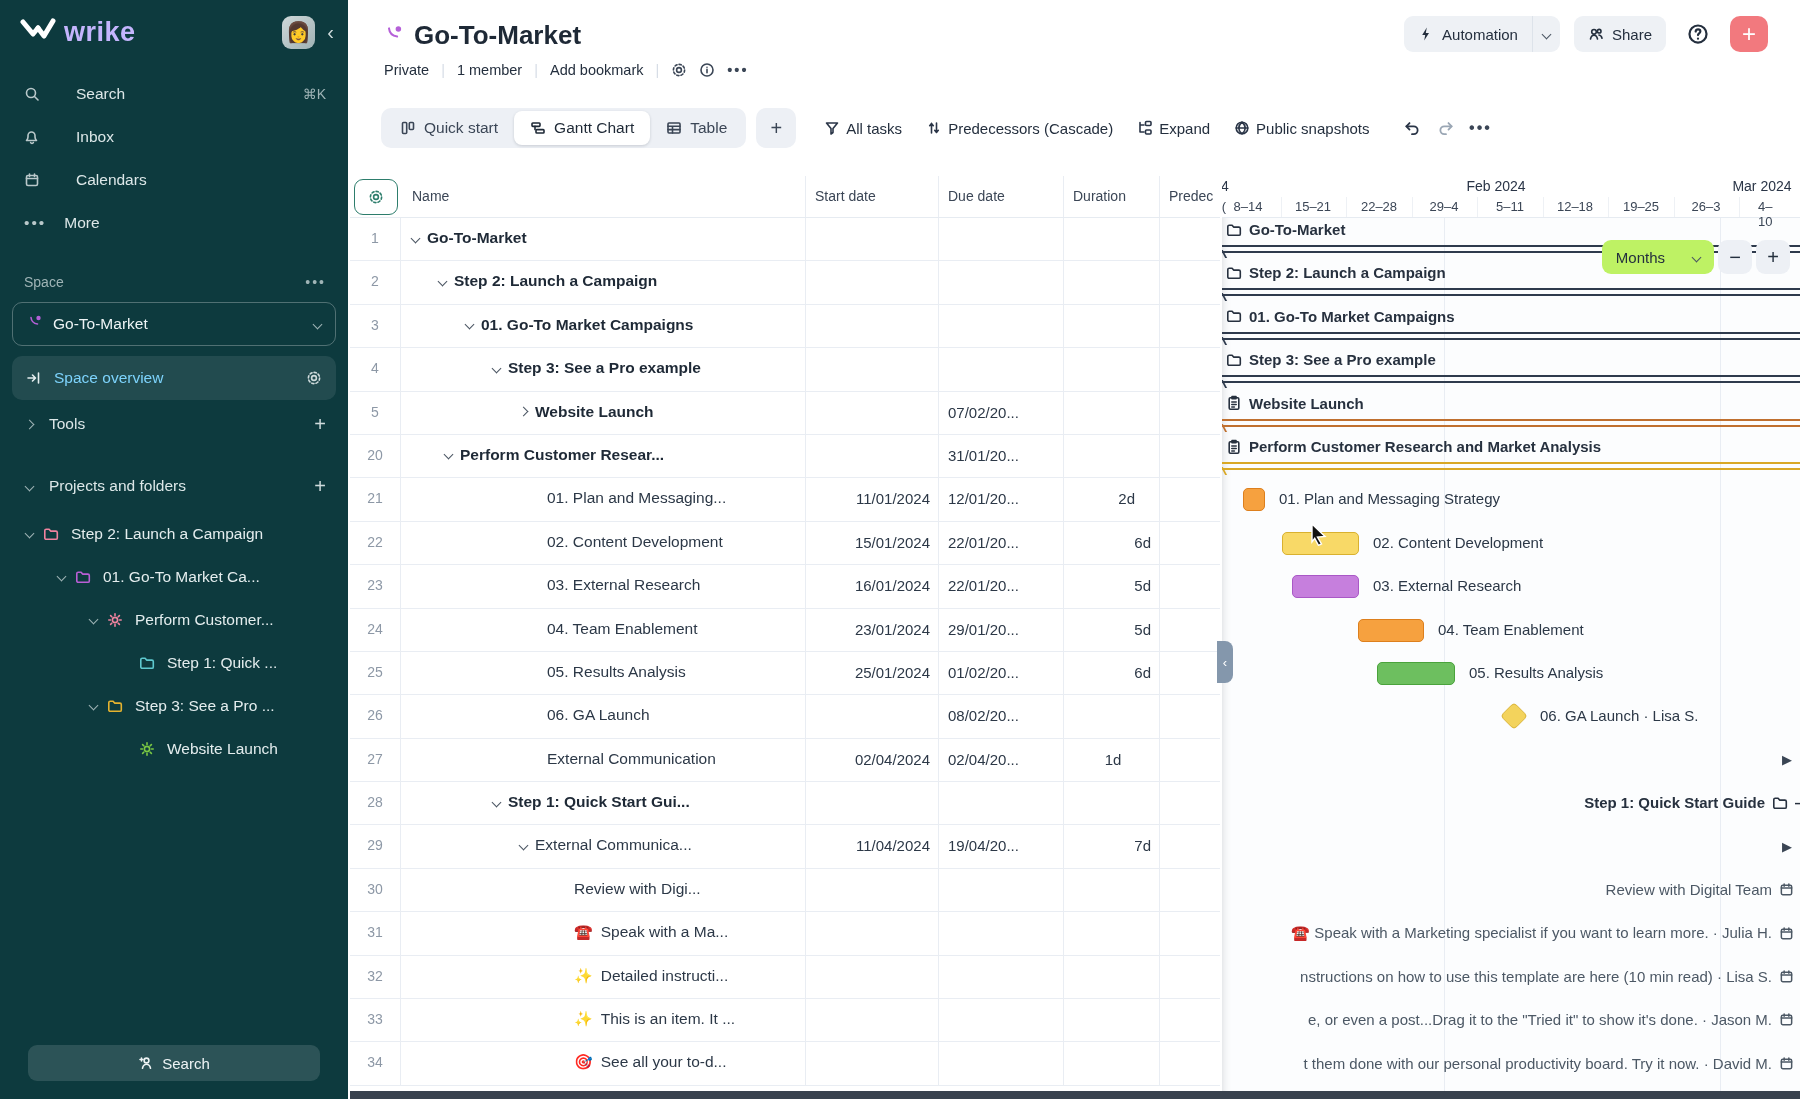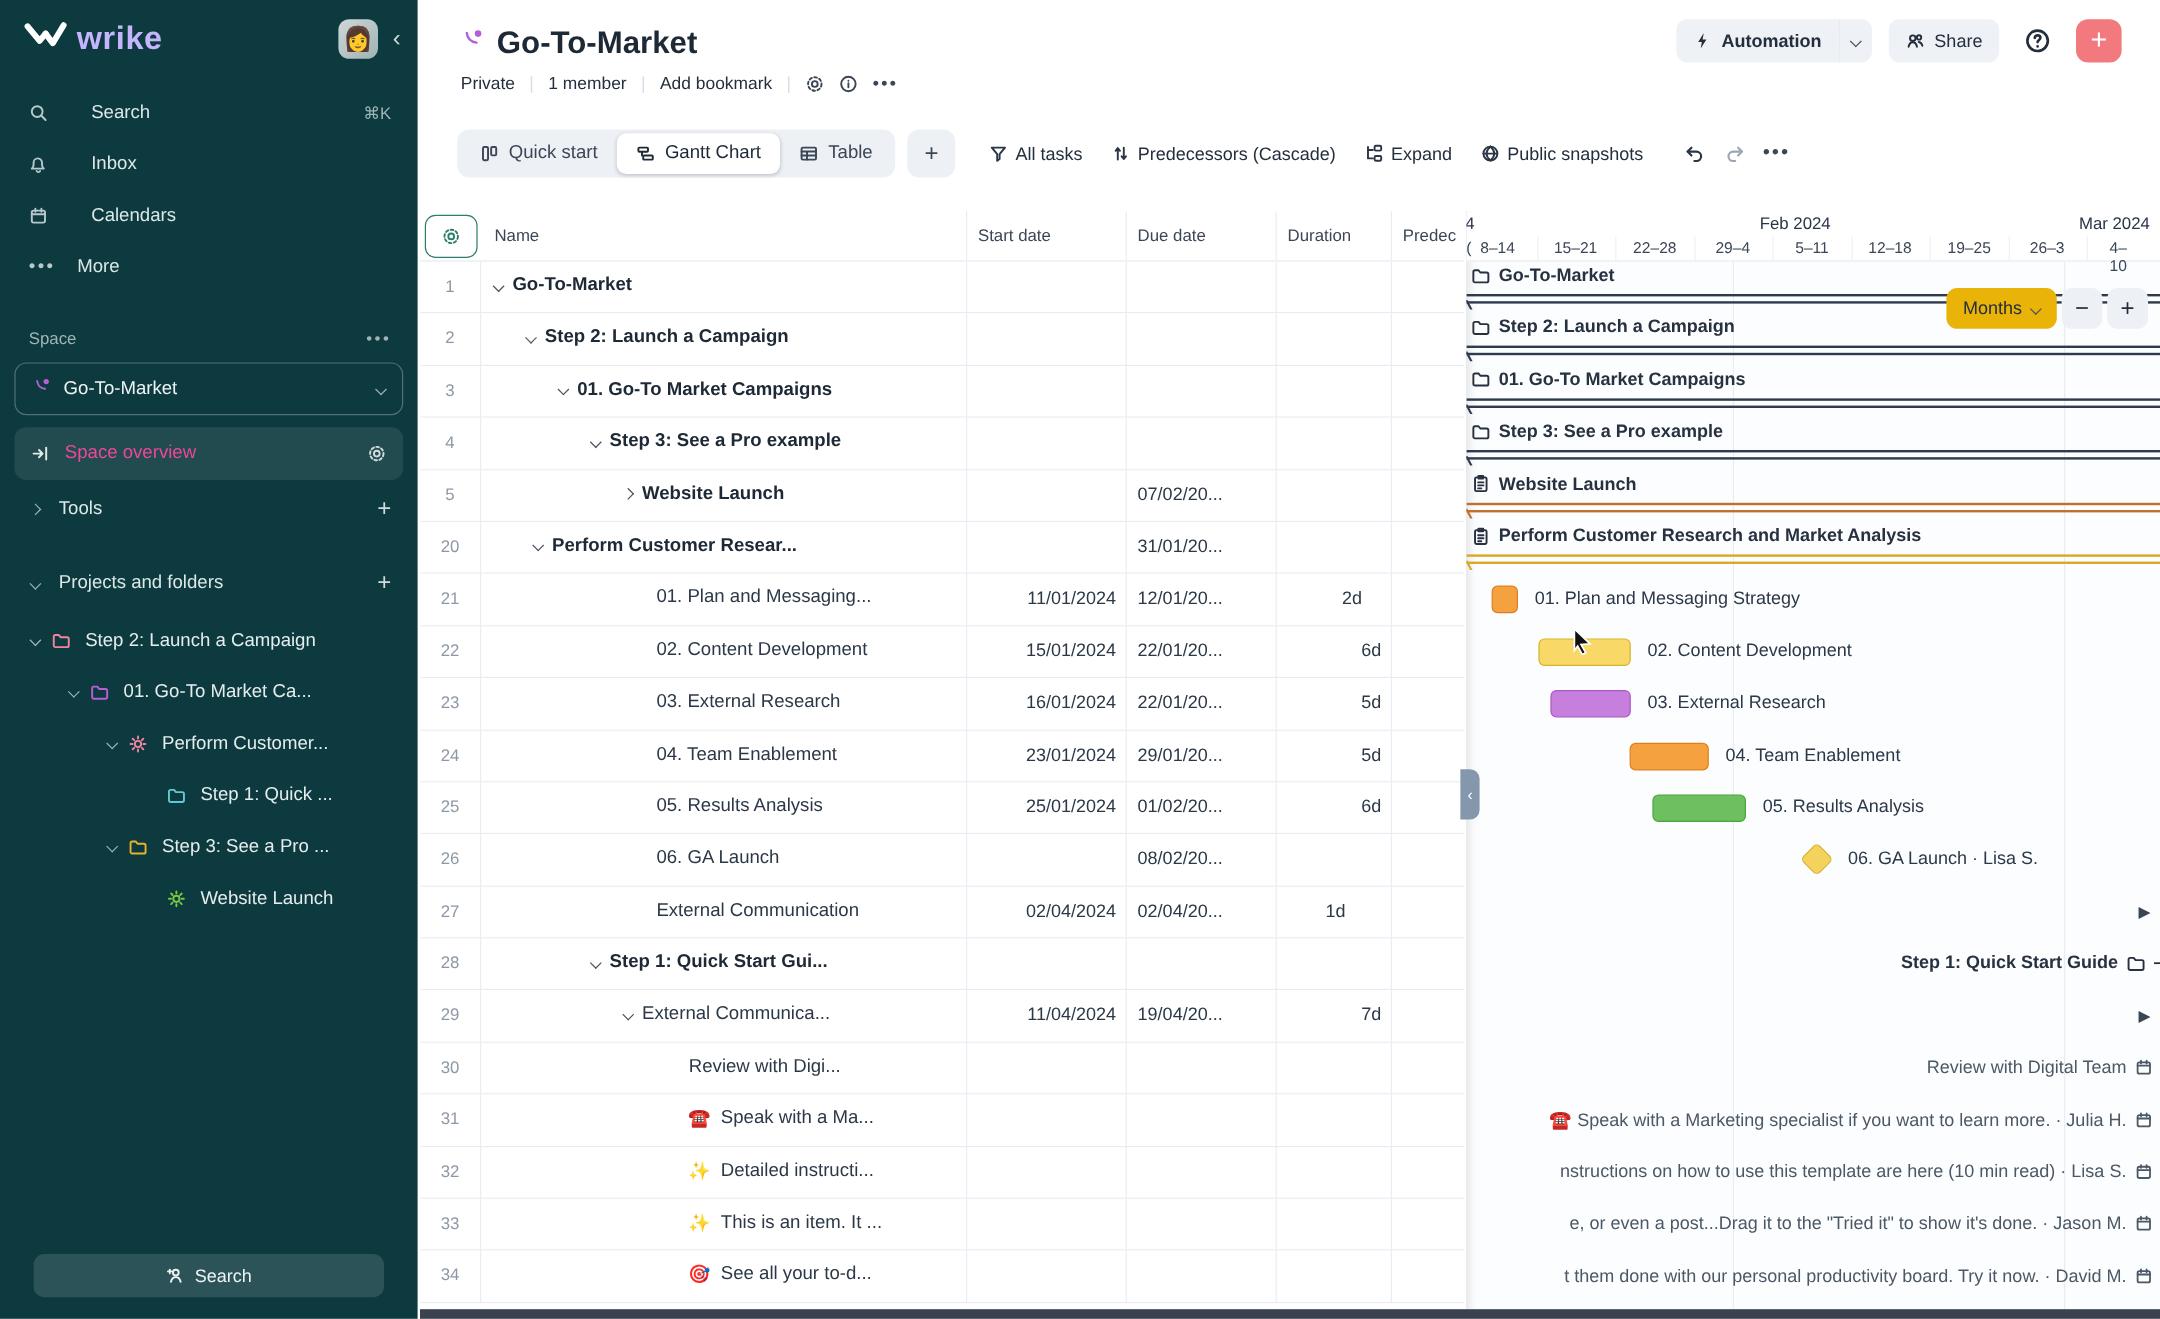"Automation" .split .btn.left { font-weight: bold -> none }
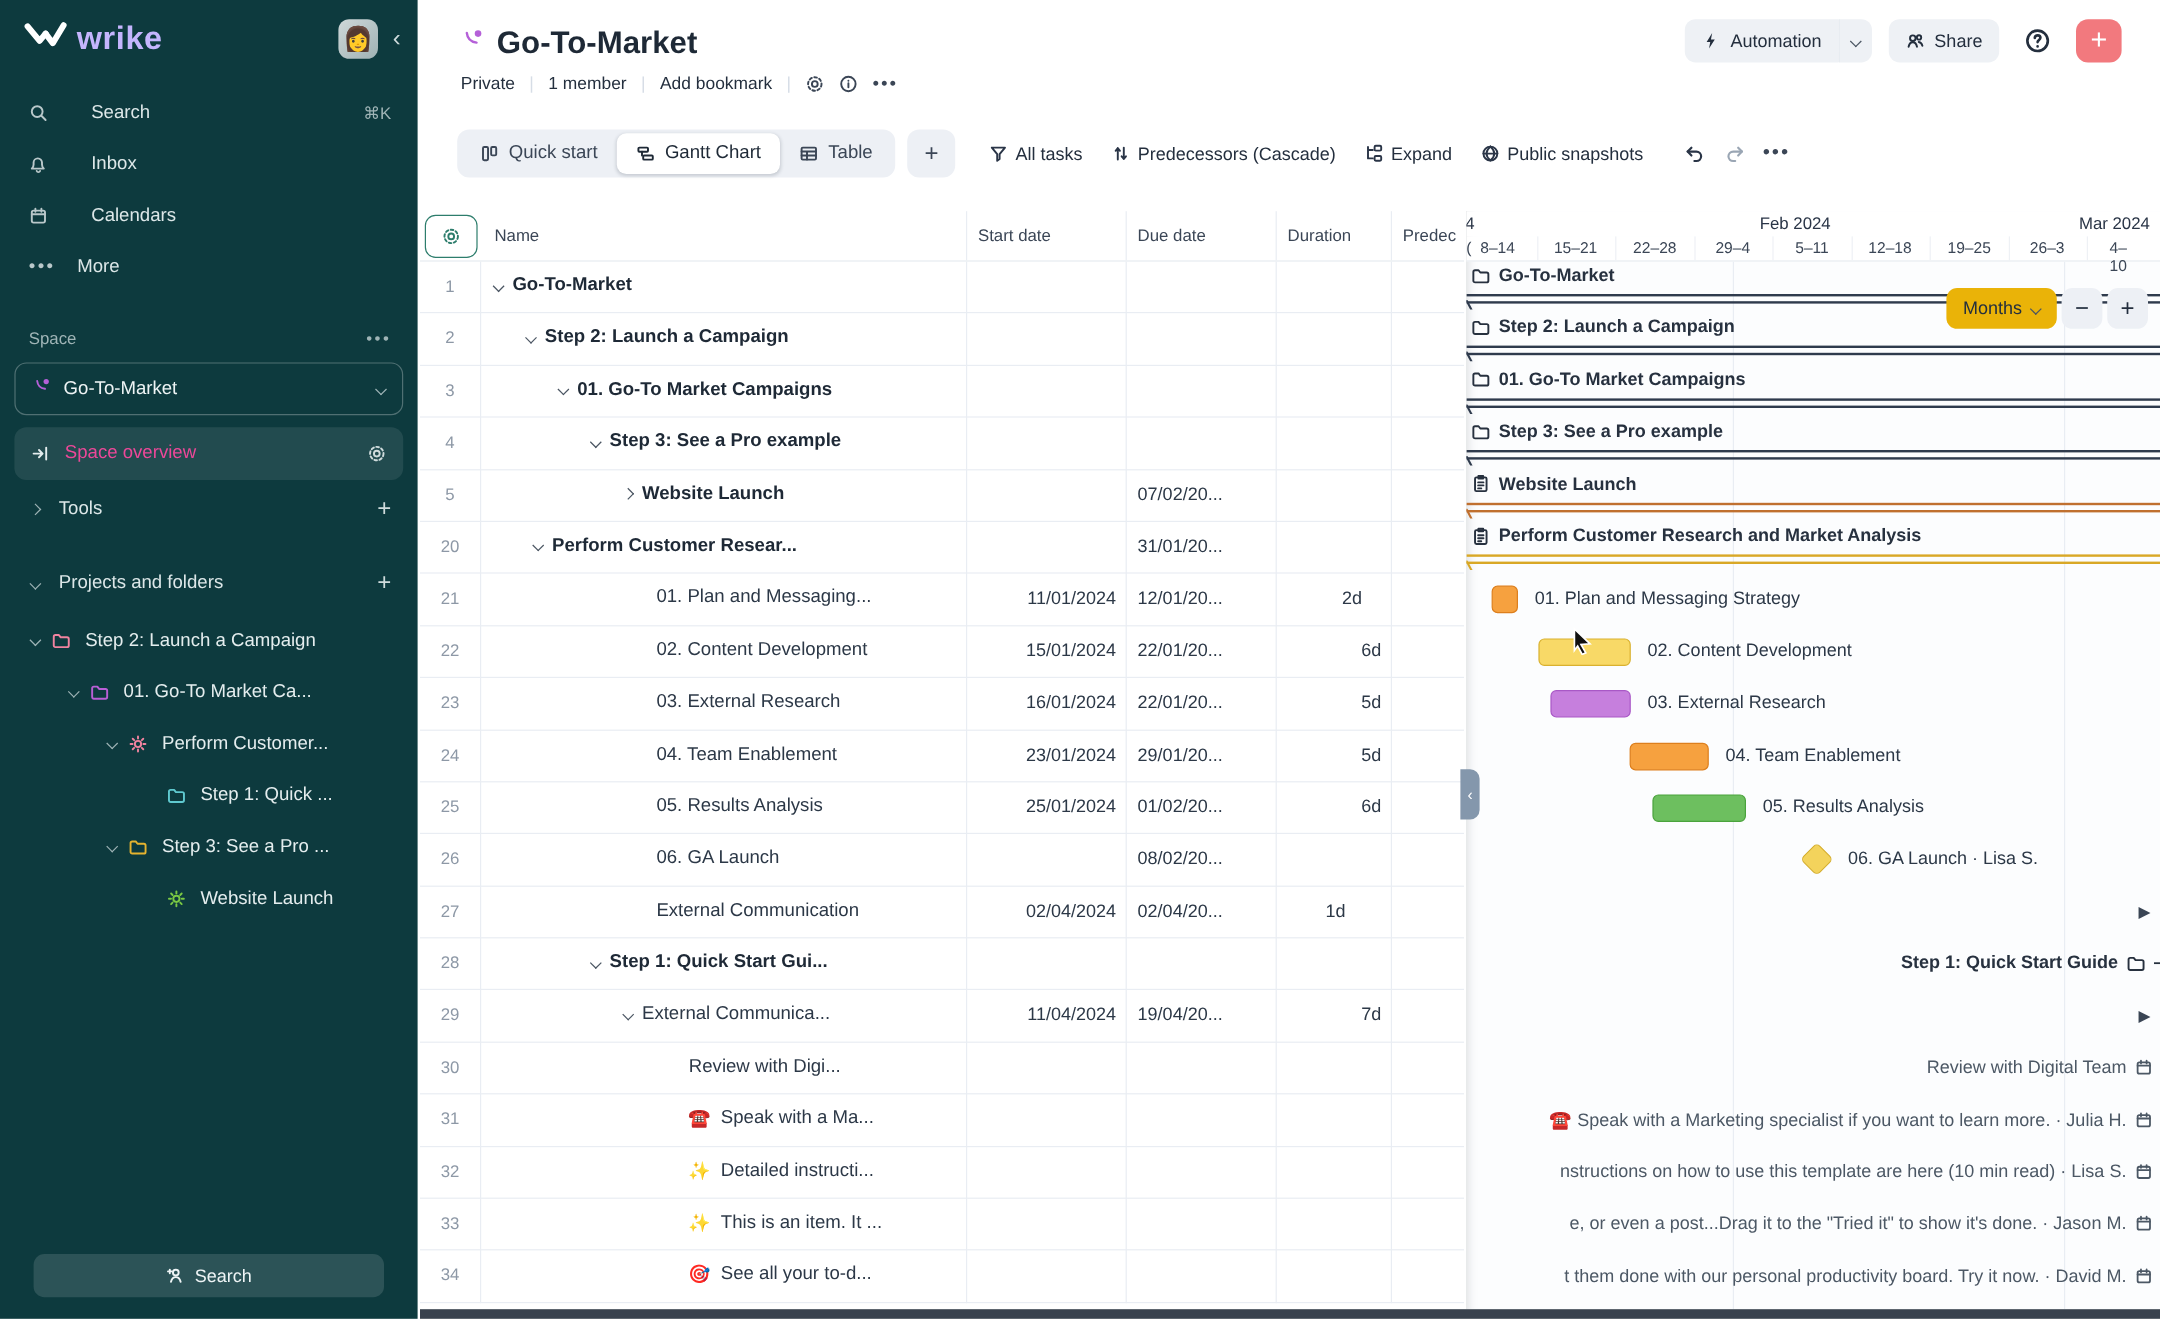"Months" .g-ctrls .months { background: #eab308 -> #bef264; gap: 8px -> 28px }
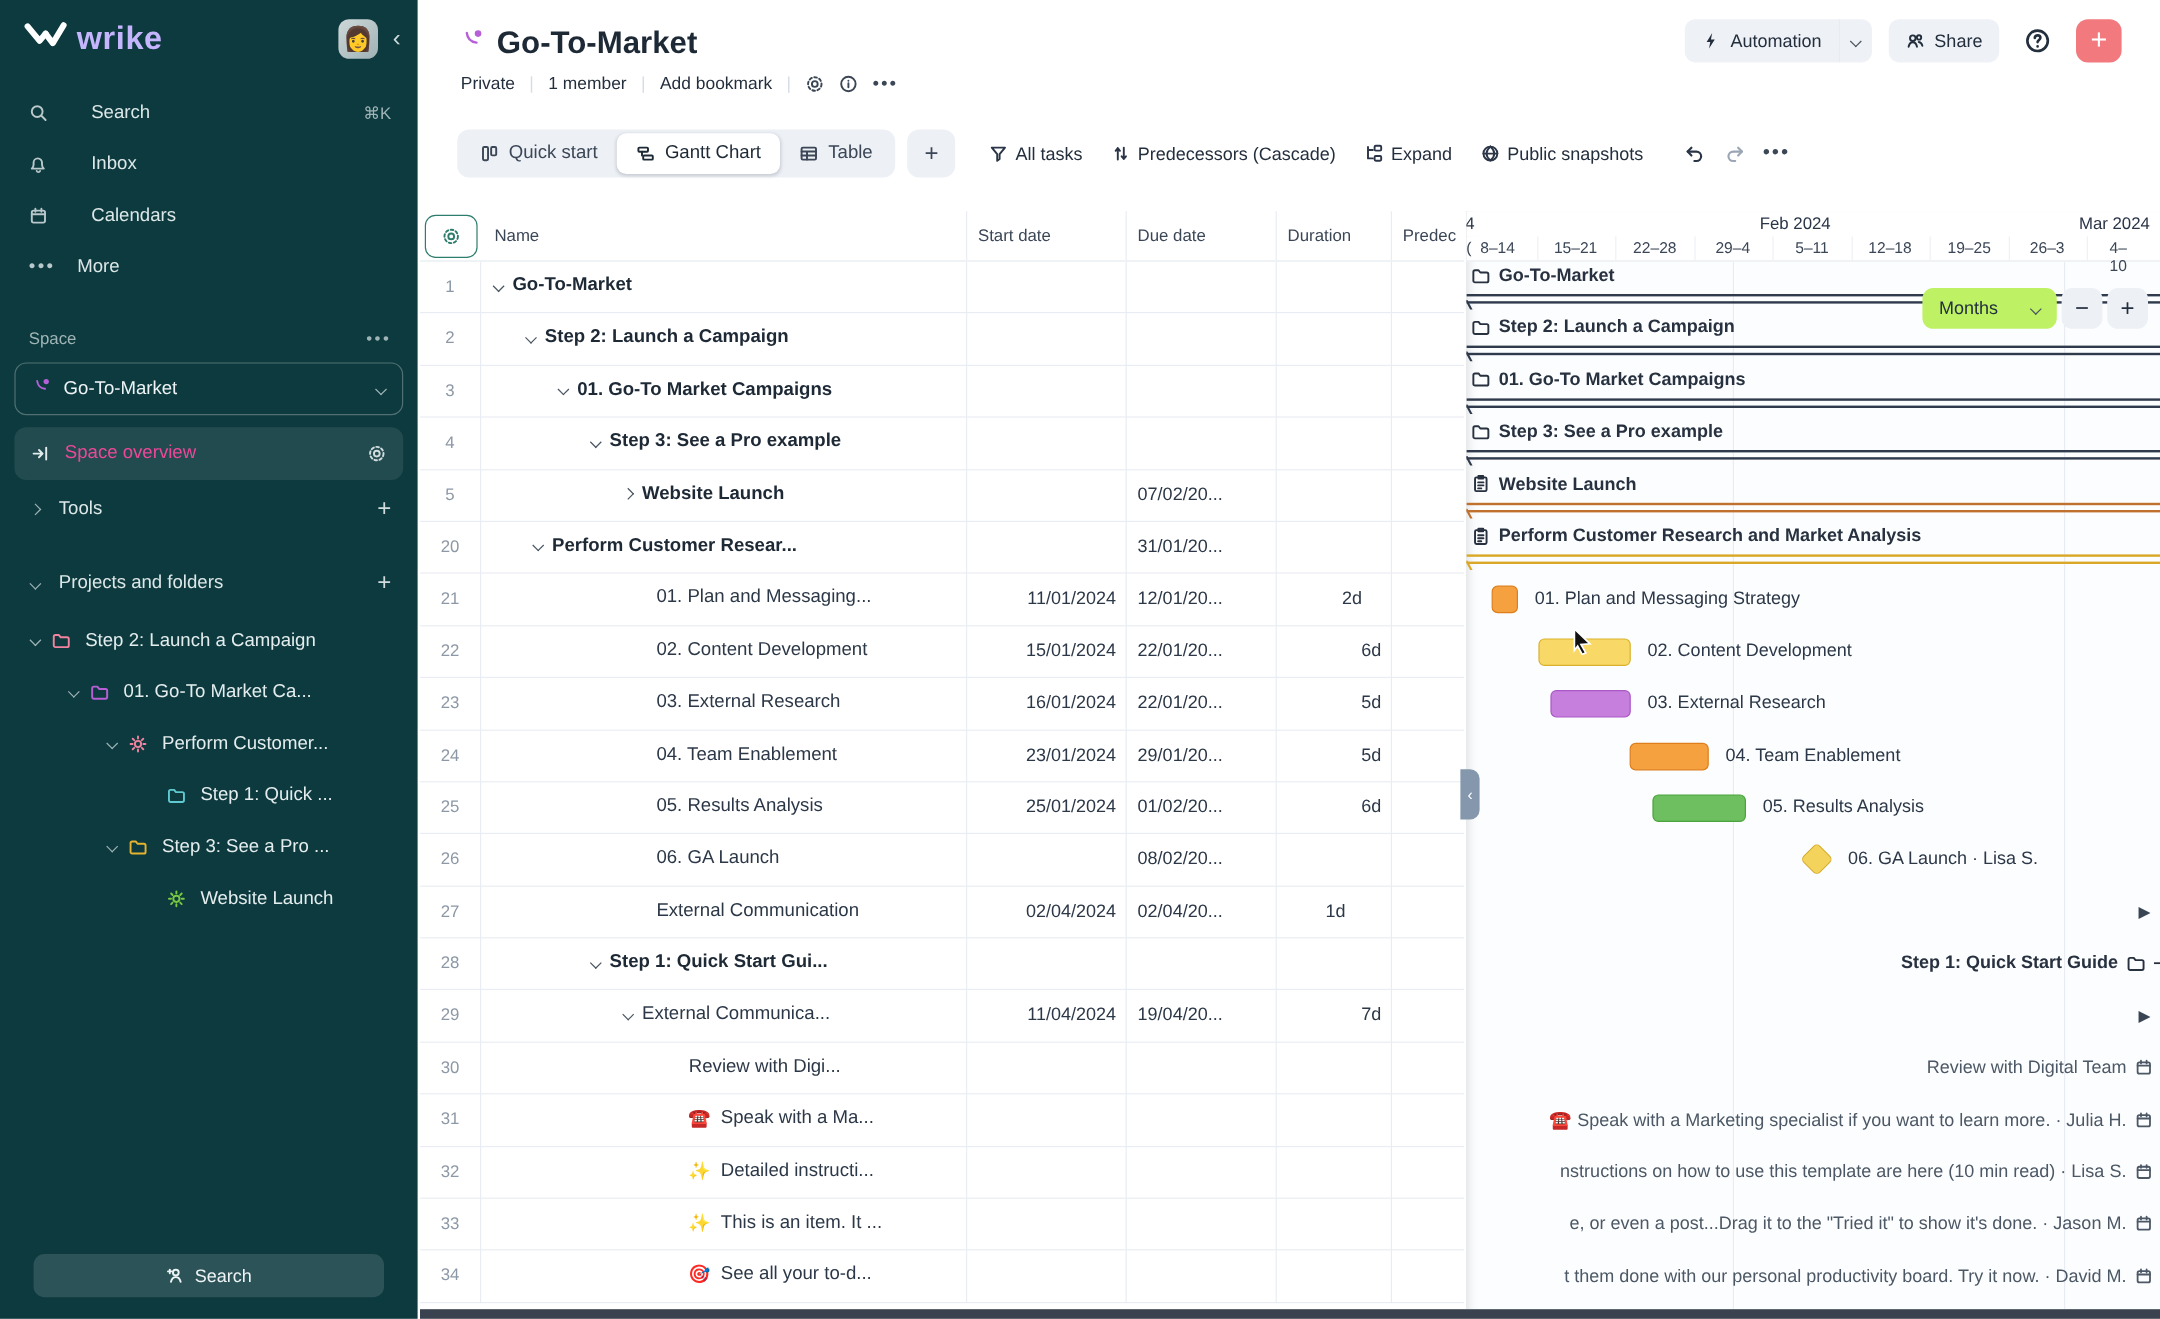"Space overview" .ov-row .lbl { color: #ec4899 -> #7dd3fc }
